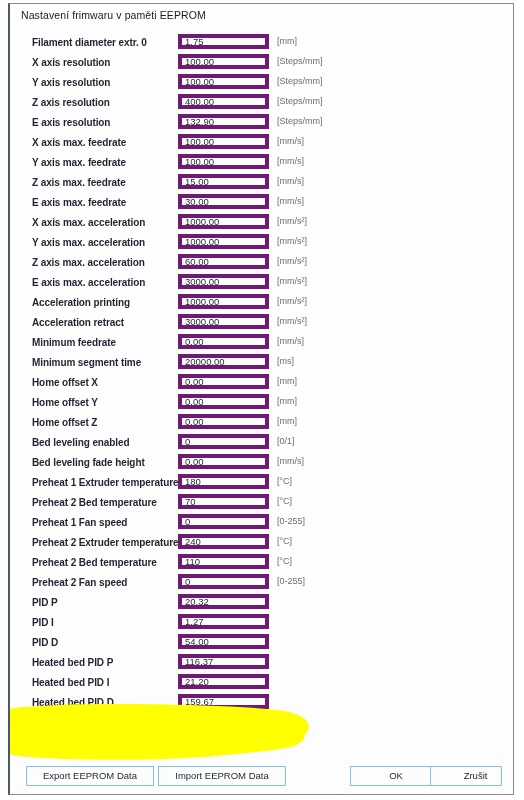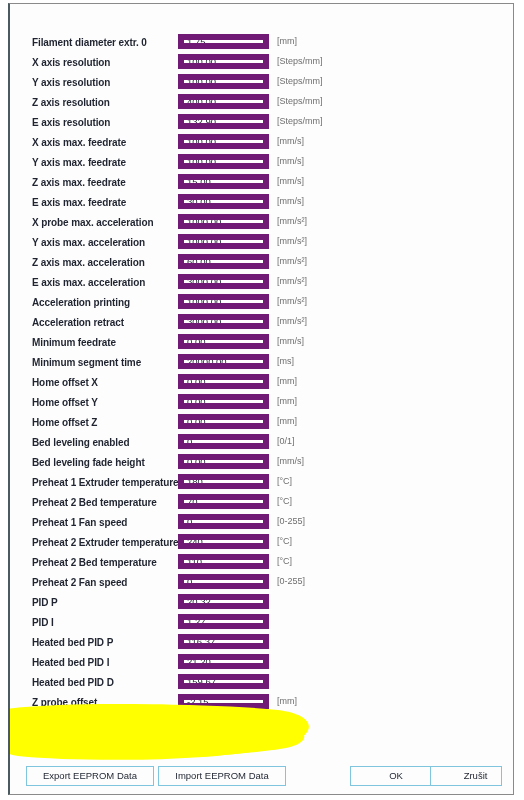"Nastavení frimwaru v paměti EEPROM" div { html: none -> <div> <div>Nastavení frimwaru v paměti EEPROM</div> </div> }
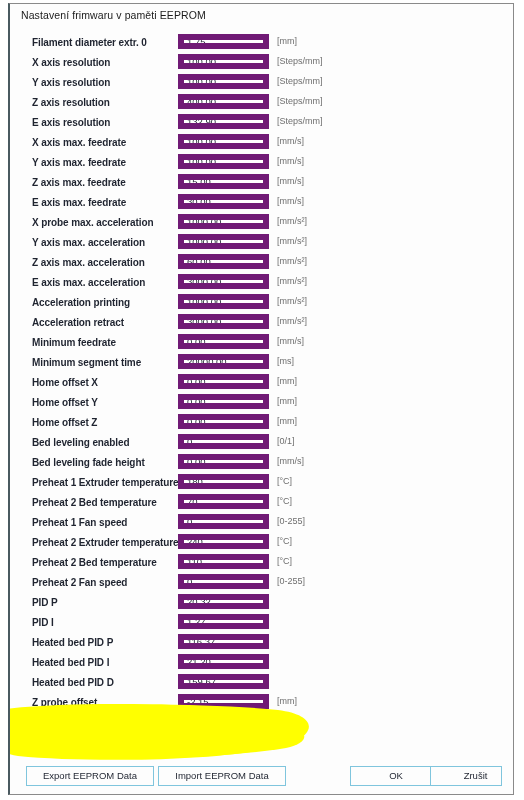"1.75" .row-input { border: 6px solid #701a75 -> 4px solid #701a75 }
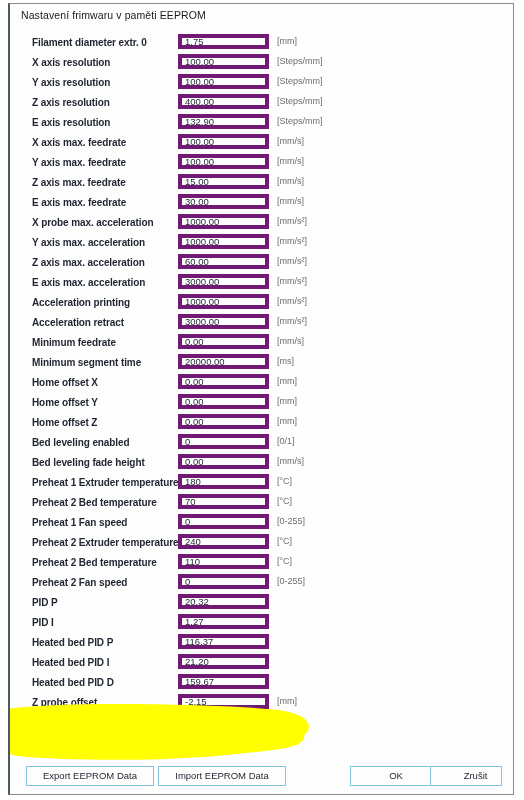"X probe max. acceleration" div.row-label { text: probe -> axis }
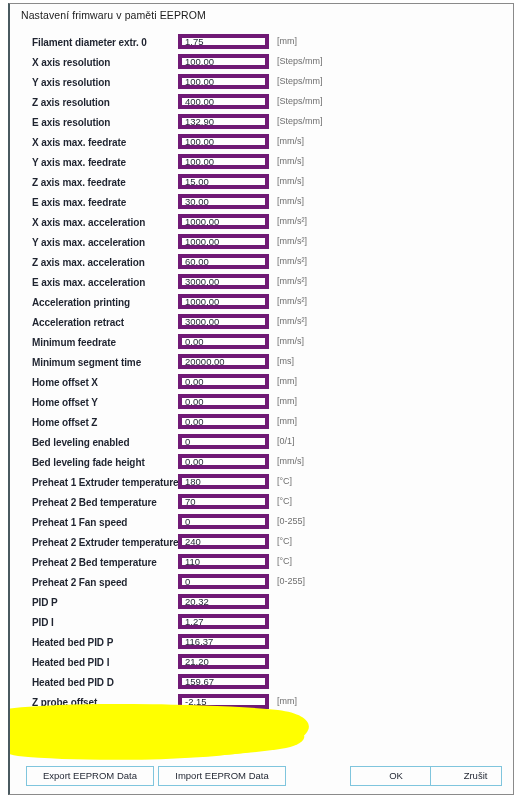"PID D" div.row { html: none -> <div> <div>PID D</div> <input> </div> }
